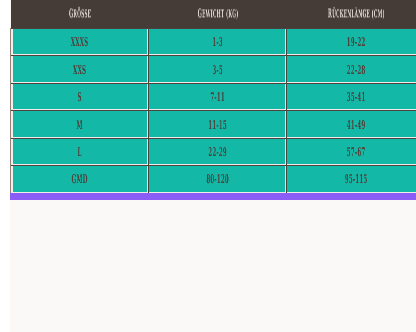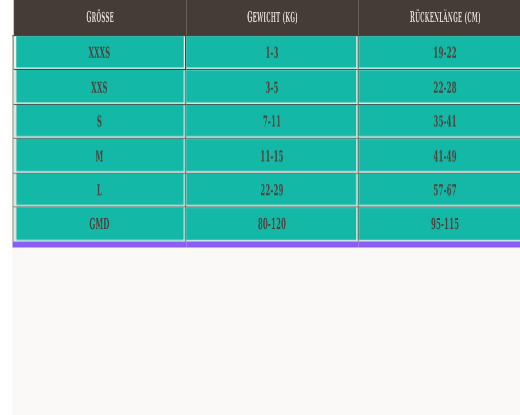"GMD" tbody tr:last-child td { border-bottom: 5px solid #8b5cf6 -> 7px solid #8b5cf6 }
